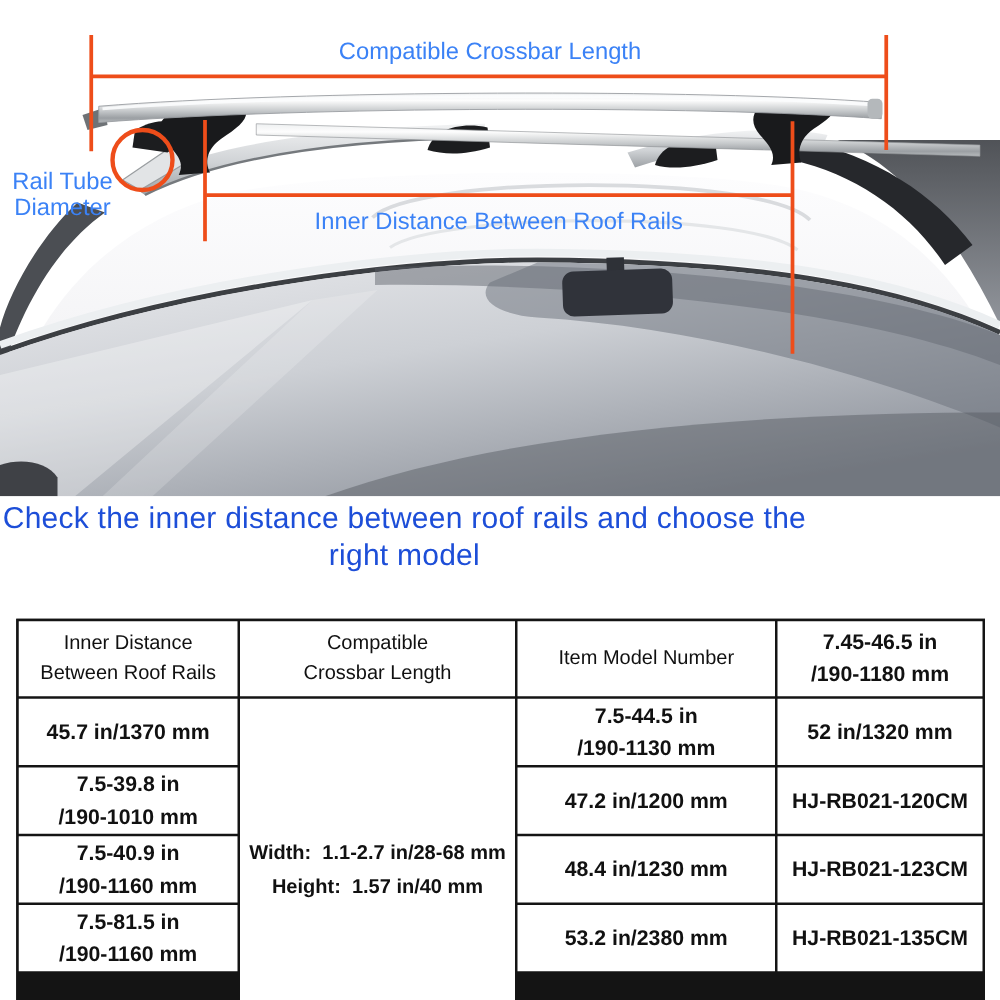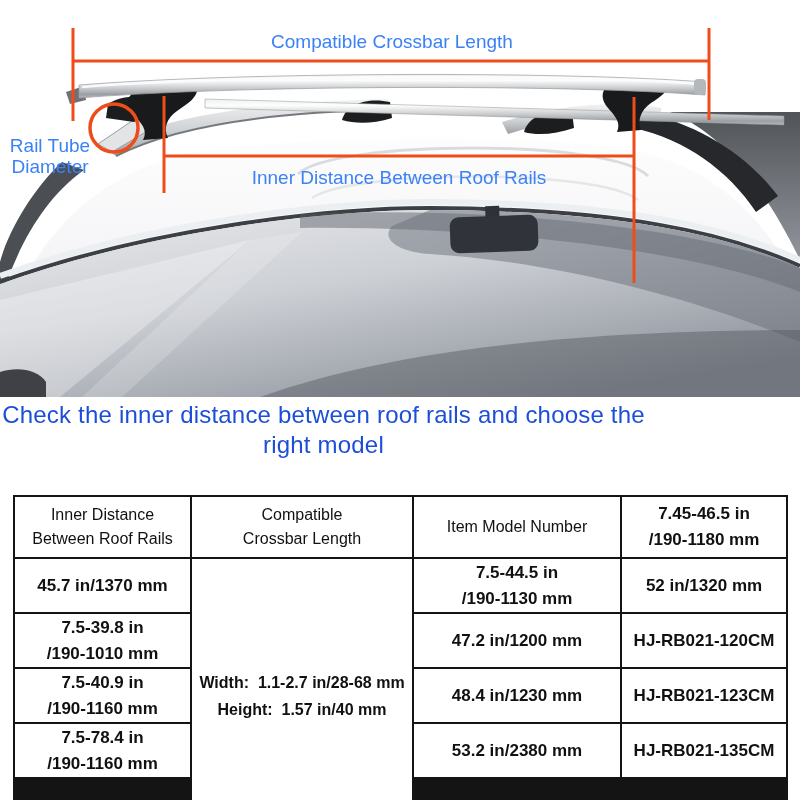"7.5-78.4 in" span { text: 7.5-78.4 -> 7.5-81.5 }
